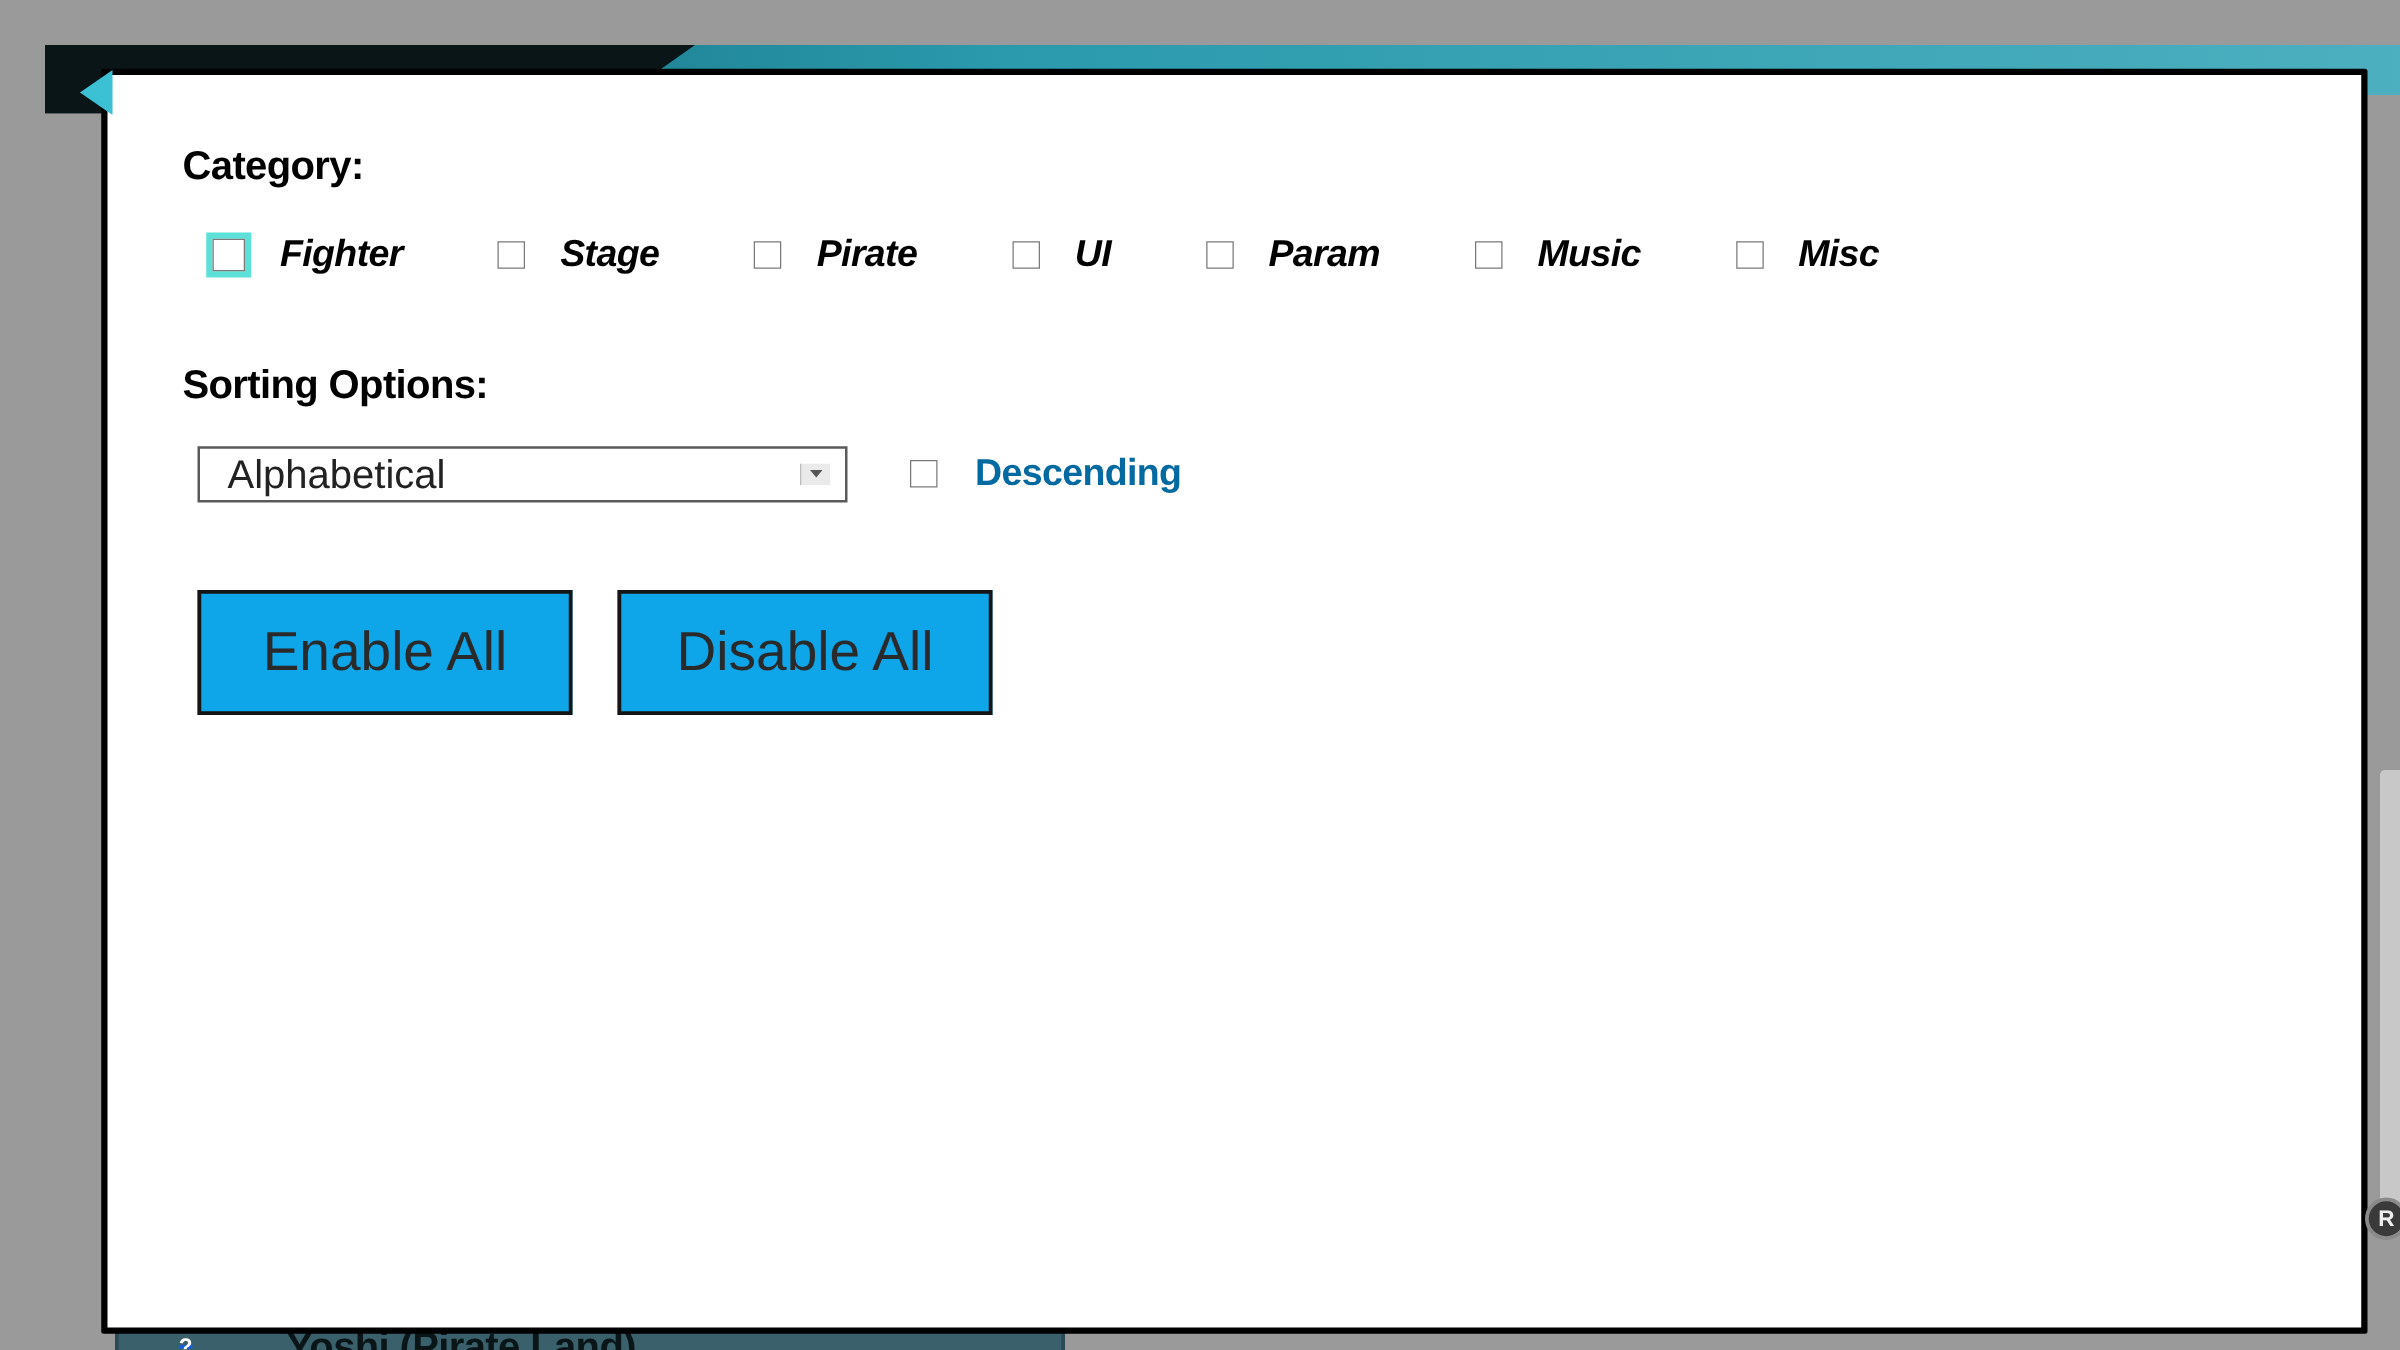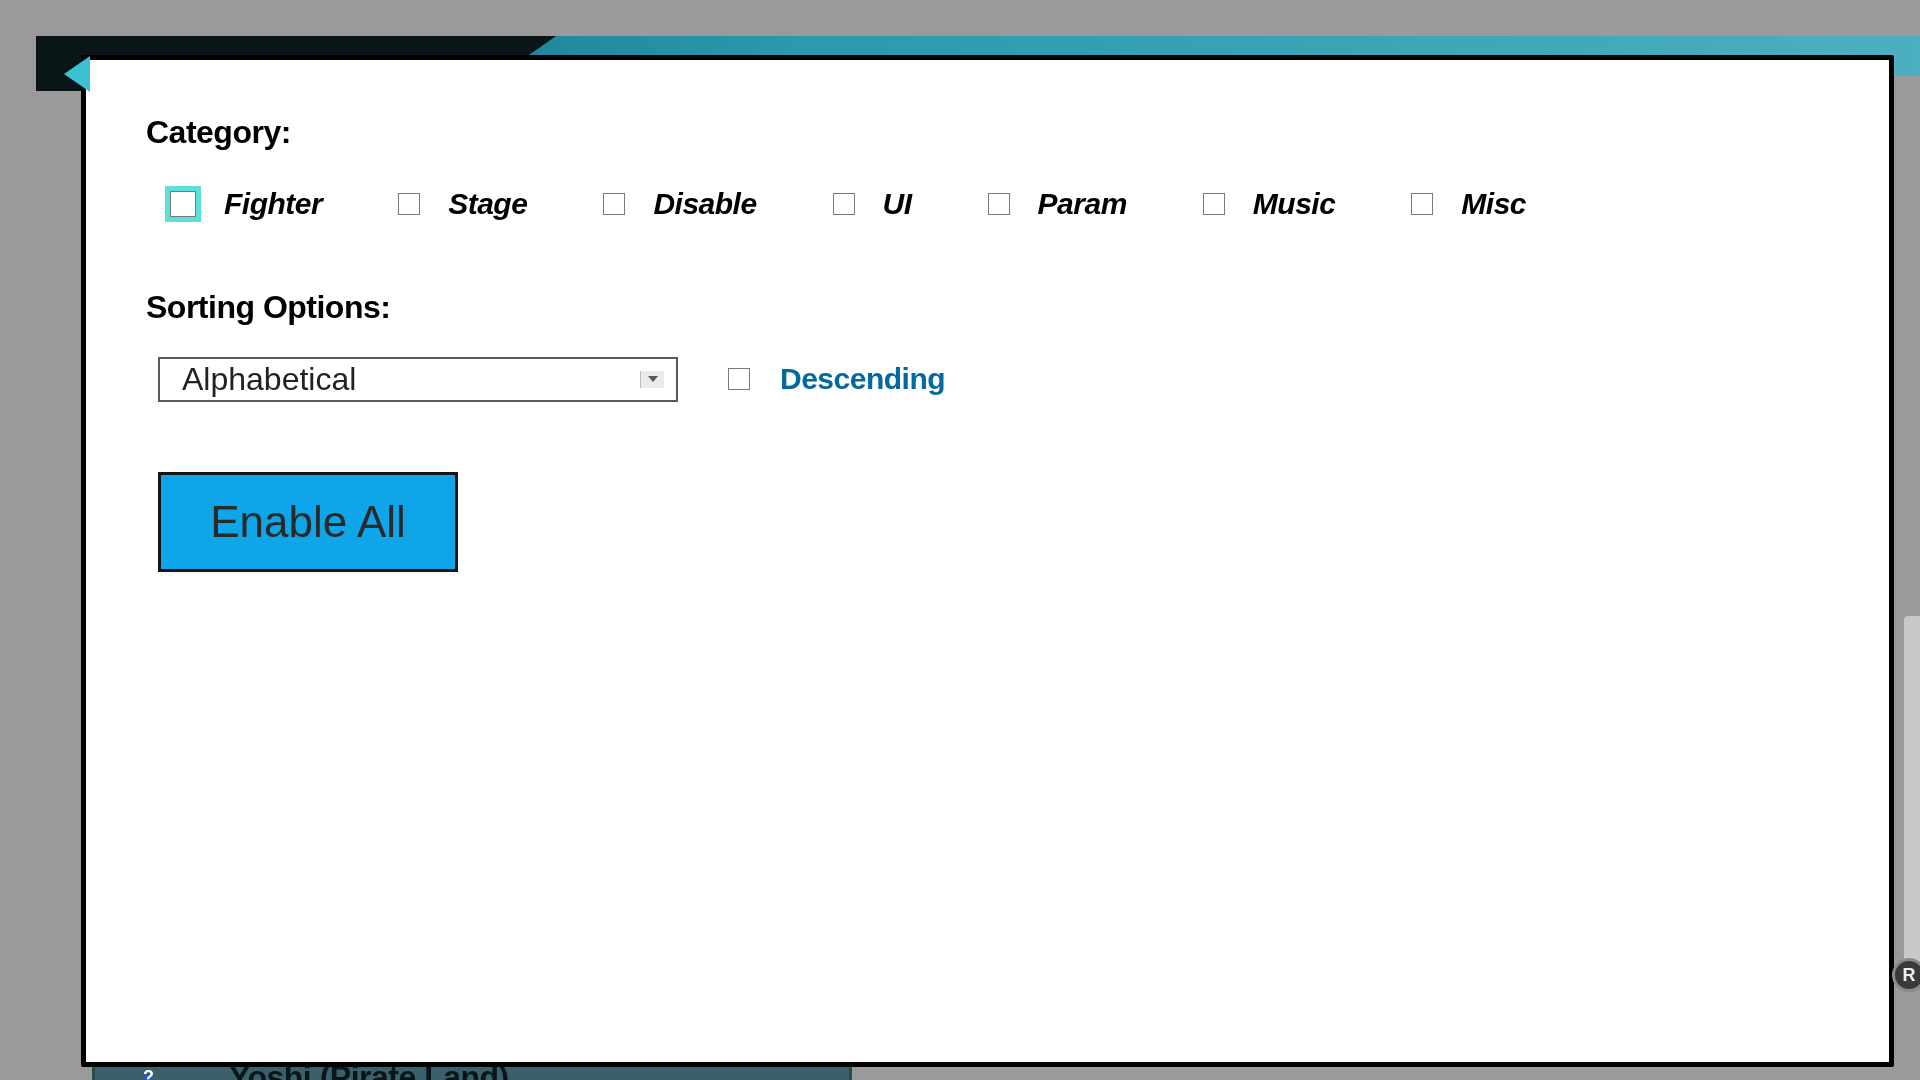"Disable" span.cat-label { text: Disable -> Pirate }
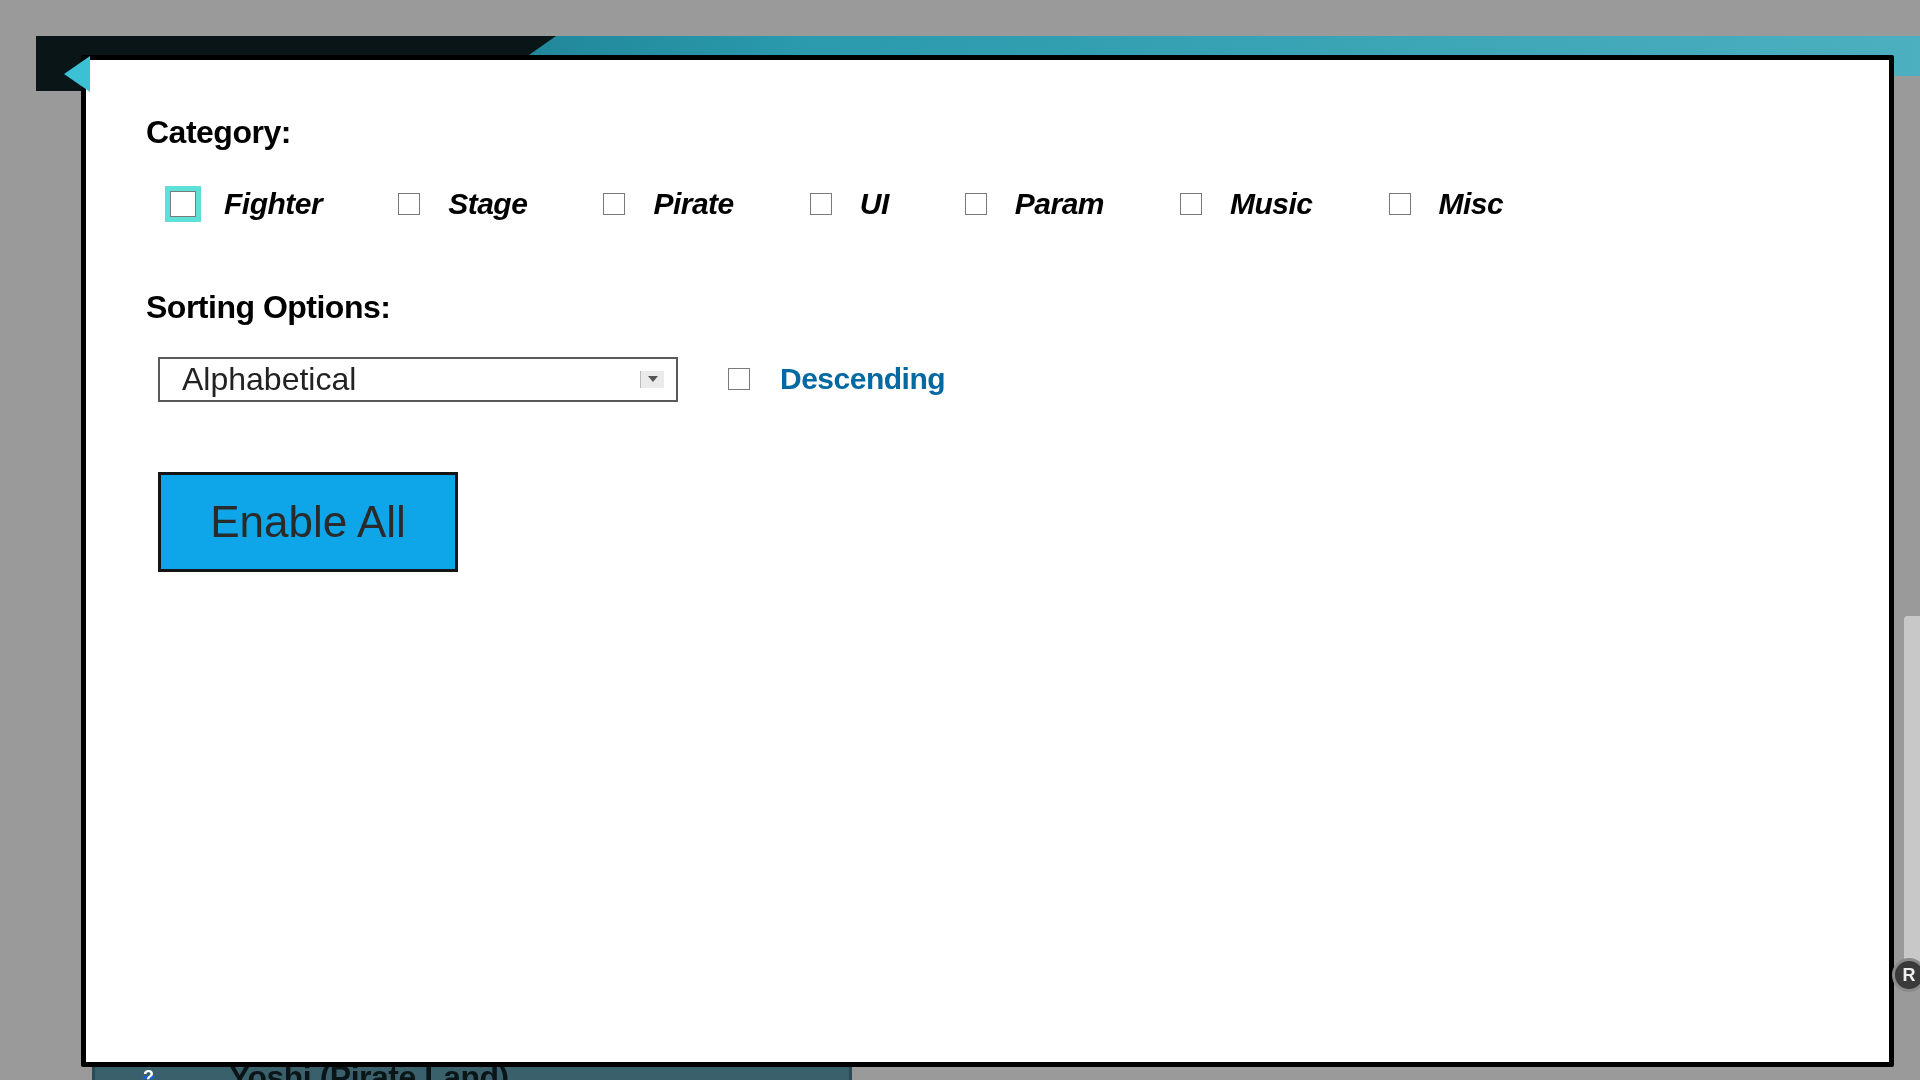"Disable All" button.big-button { html: none -> <button>Disable All</button> }
